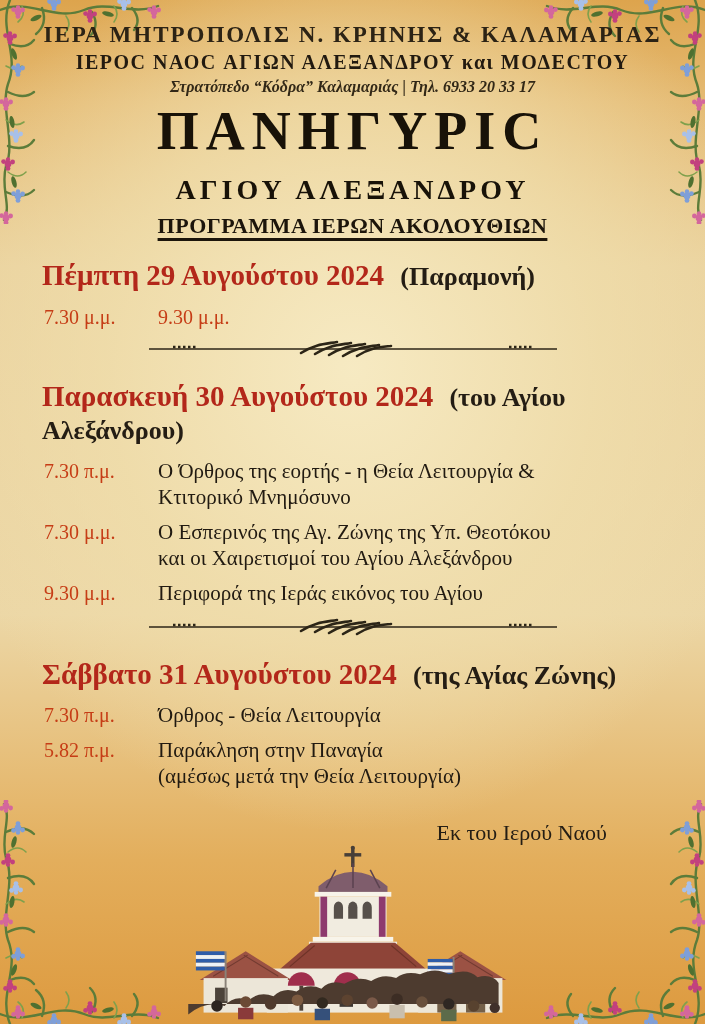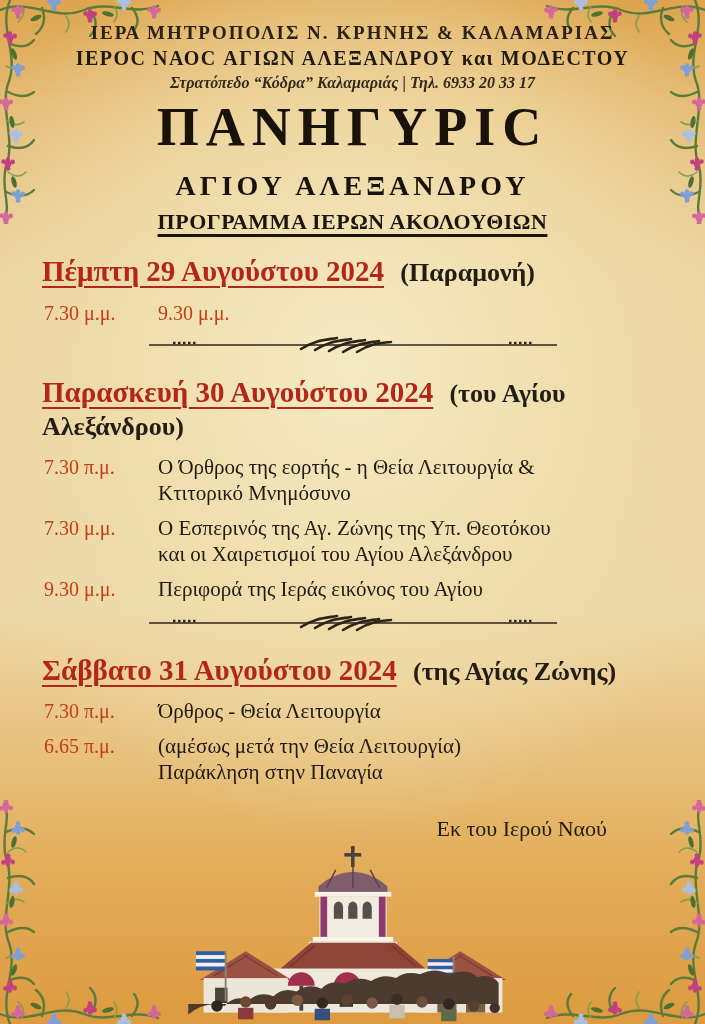"ΙΕΡΑ ΜΗΤΡΟΠΟΛΙΣ Ν. ΚΡΗΝΗΣ &" .h-line1 { font-size: 19px -> 23px }
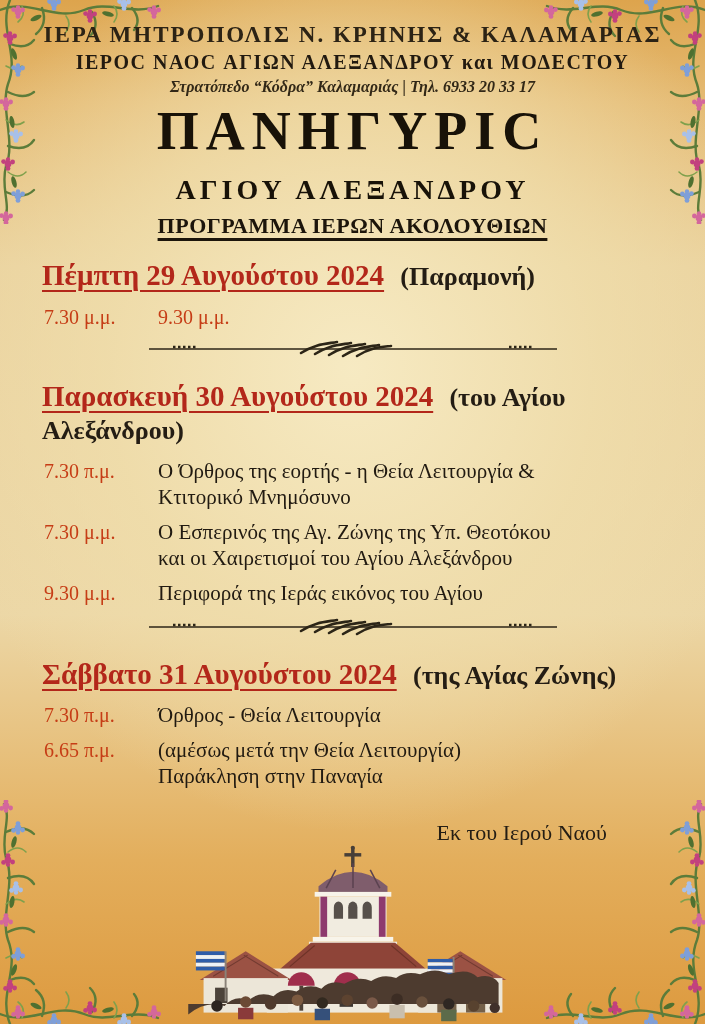"Πέμπτη 29 Αυγούστου 2024" .day-date { text-decoration: underline -> none }
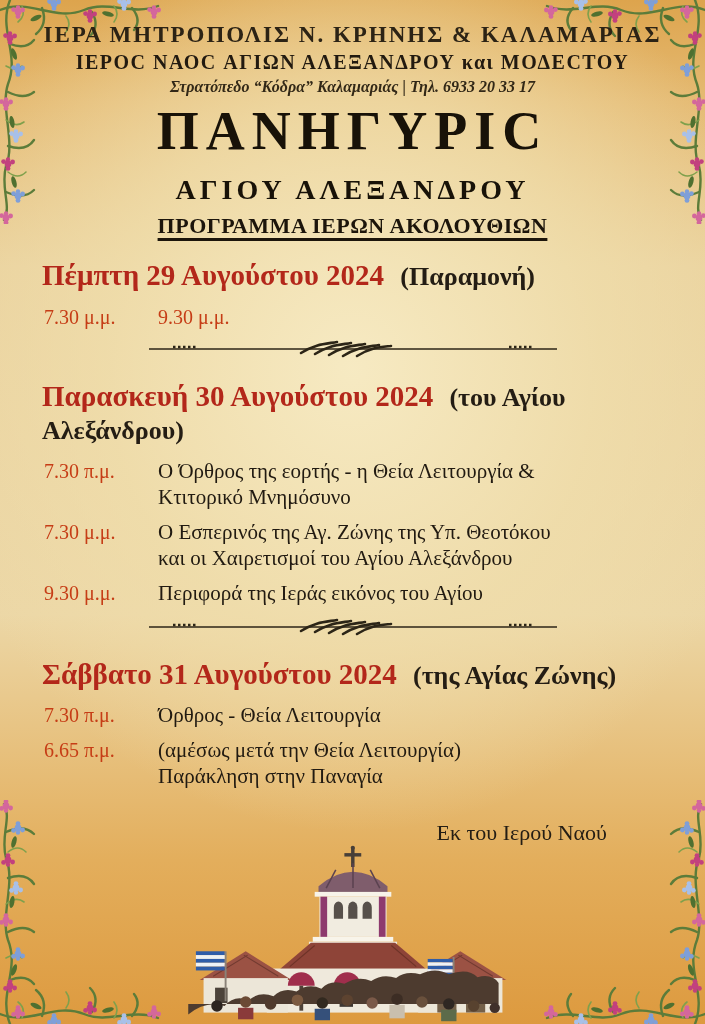"6.65 π.μ." div.time { text: 6.65 -> 5.82 }
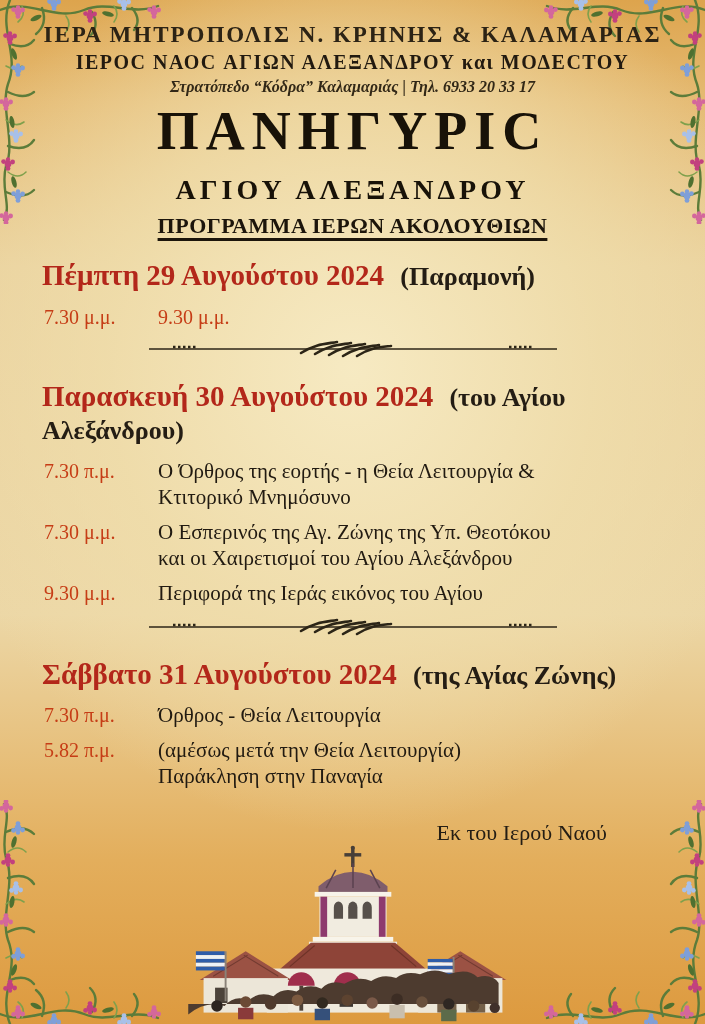"(αμέσως μετά την Θεία Λειτουργία)" div { order: before "Παράκληση στην Παναγία" -> after "Παράκληση στην Παναγία" }
